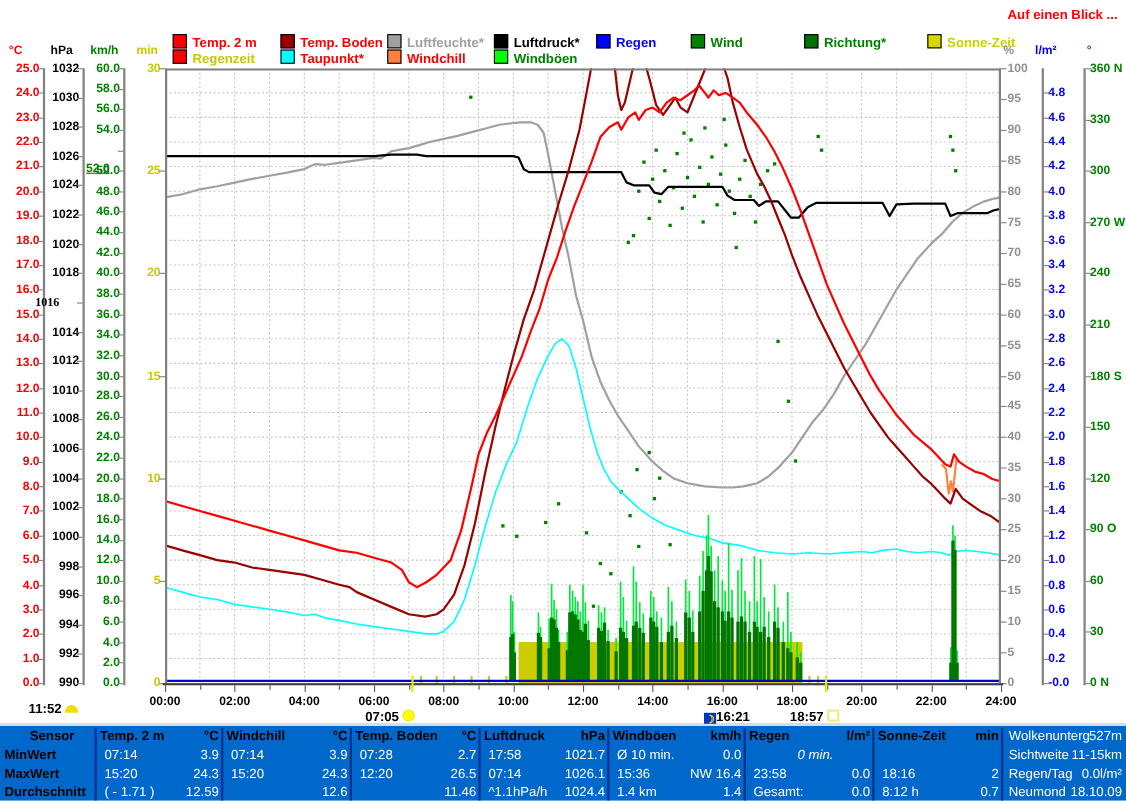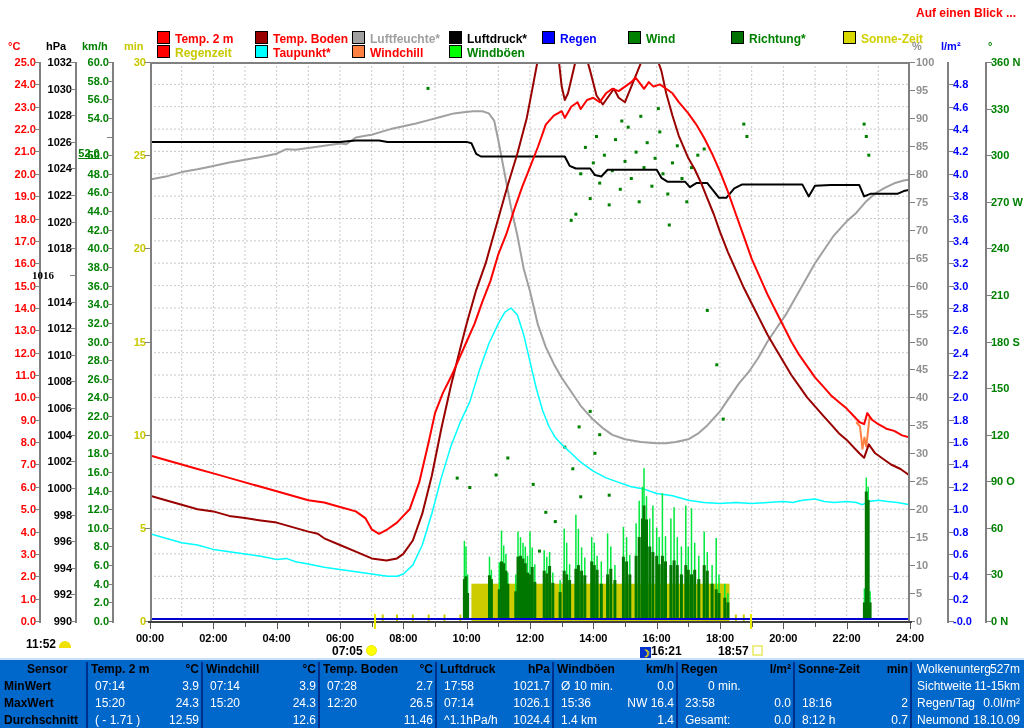"0 min." div.t-cell { font-style: none -> italic; left: 708px -> 725px }
